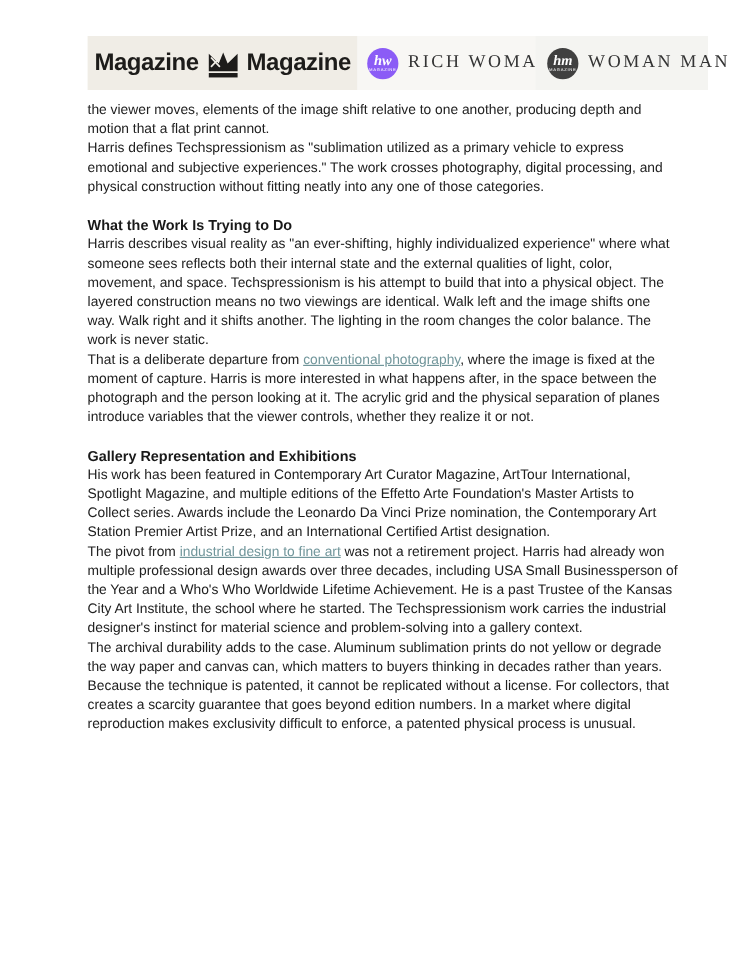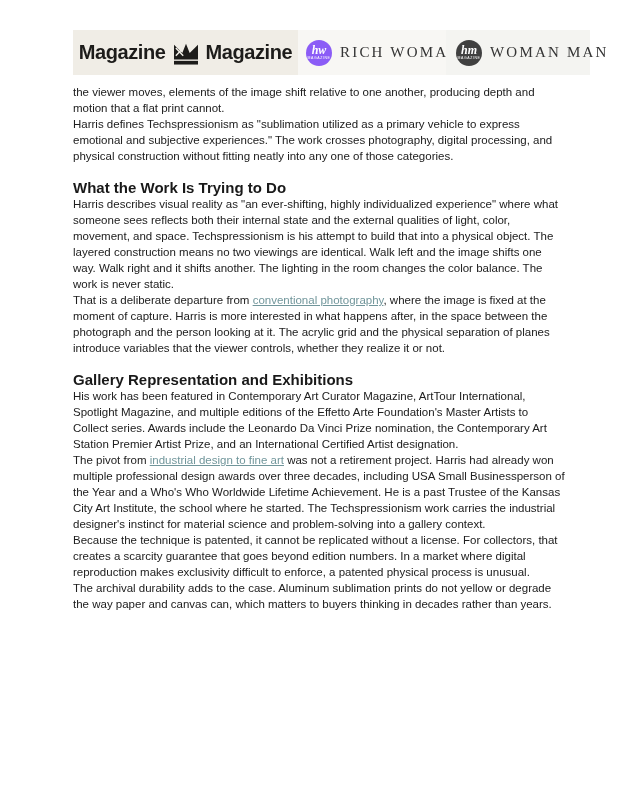"What the Work Is Trying" .article h2 { font-size: 15px -> 12px }
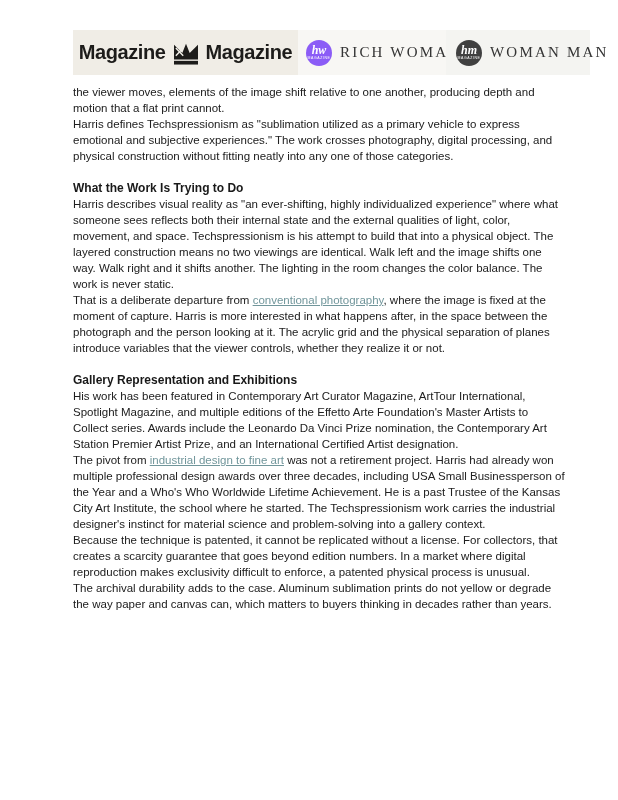"Because the technique is patented," p { order: before "The archival durability adds to" -> after "The archival durability adds to" }
